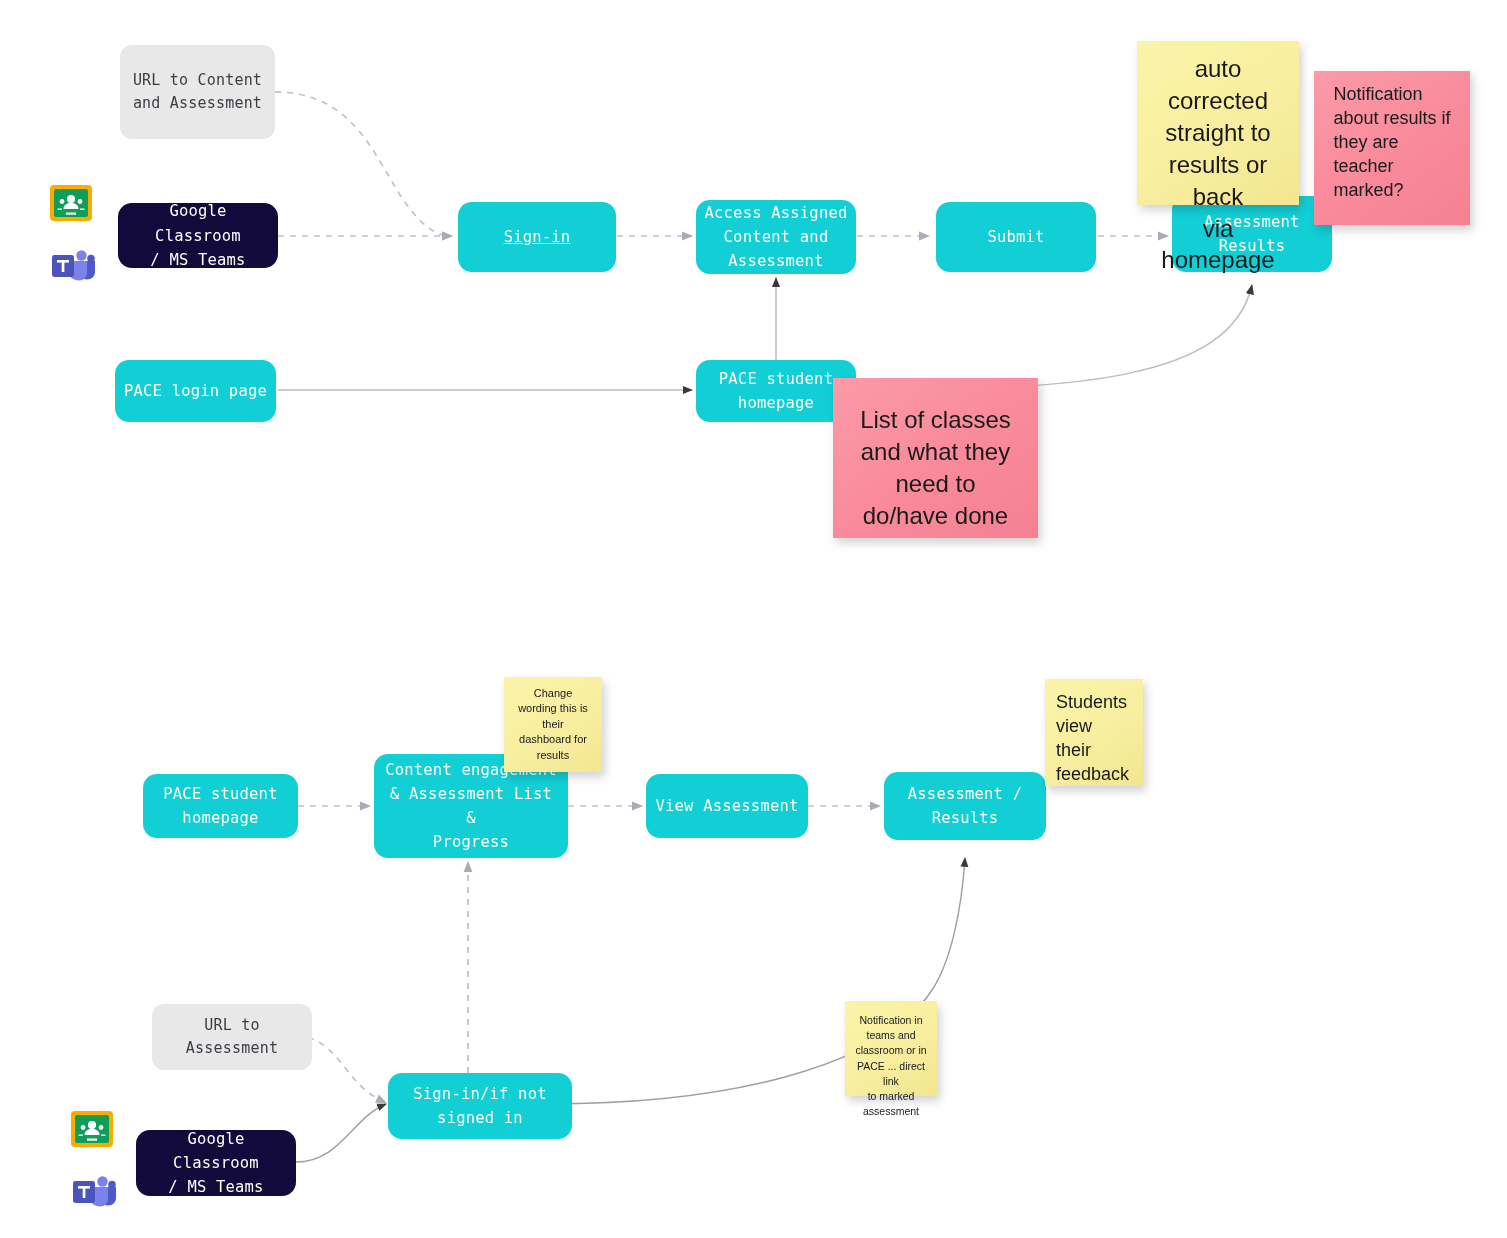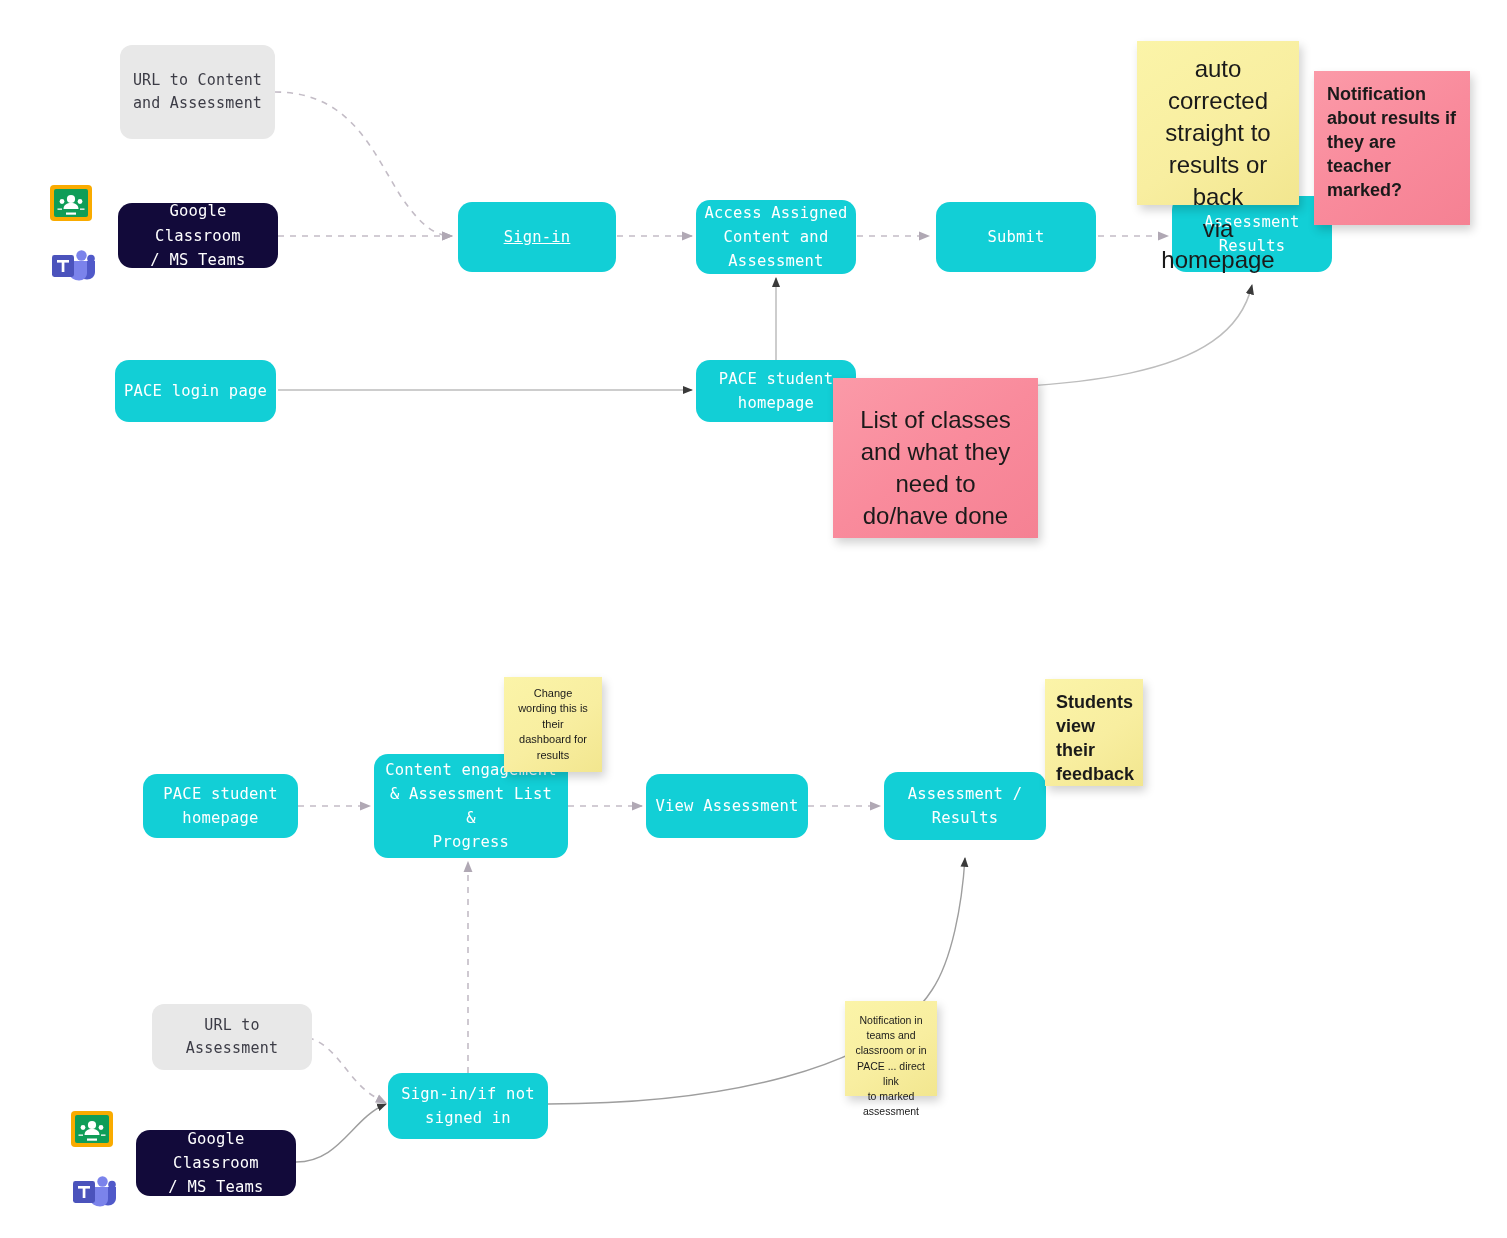"Notification" .note.left { font-weight: bold -> none; justify-content: flex-start -> center }
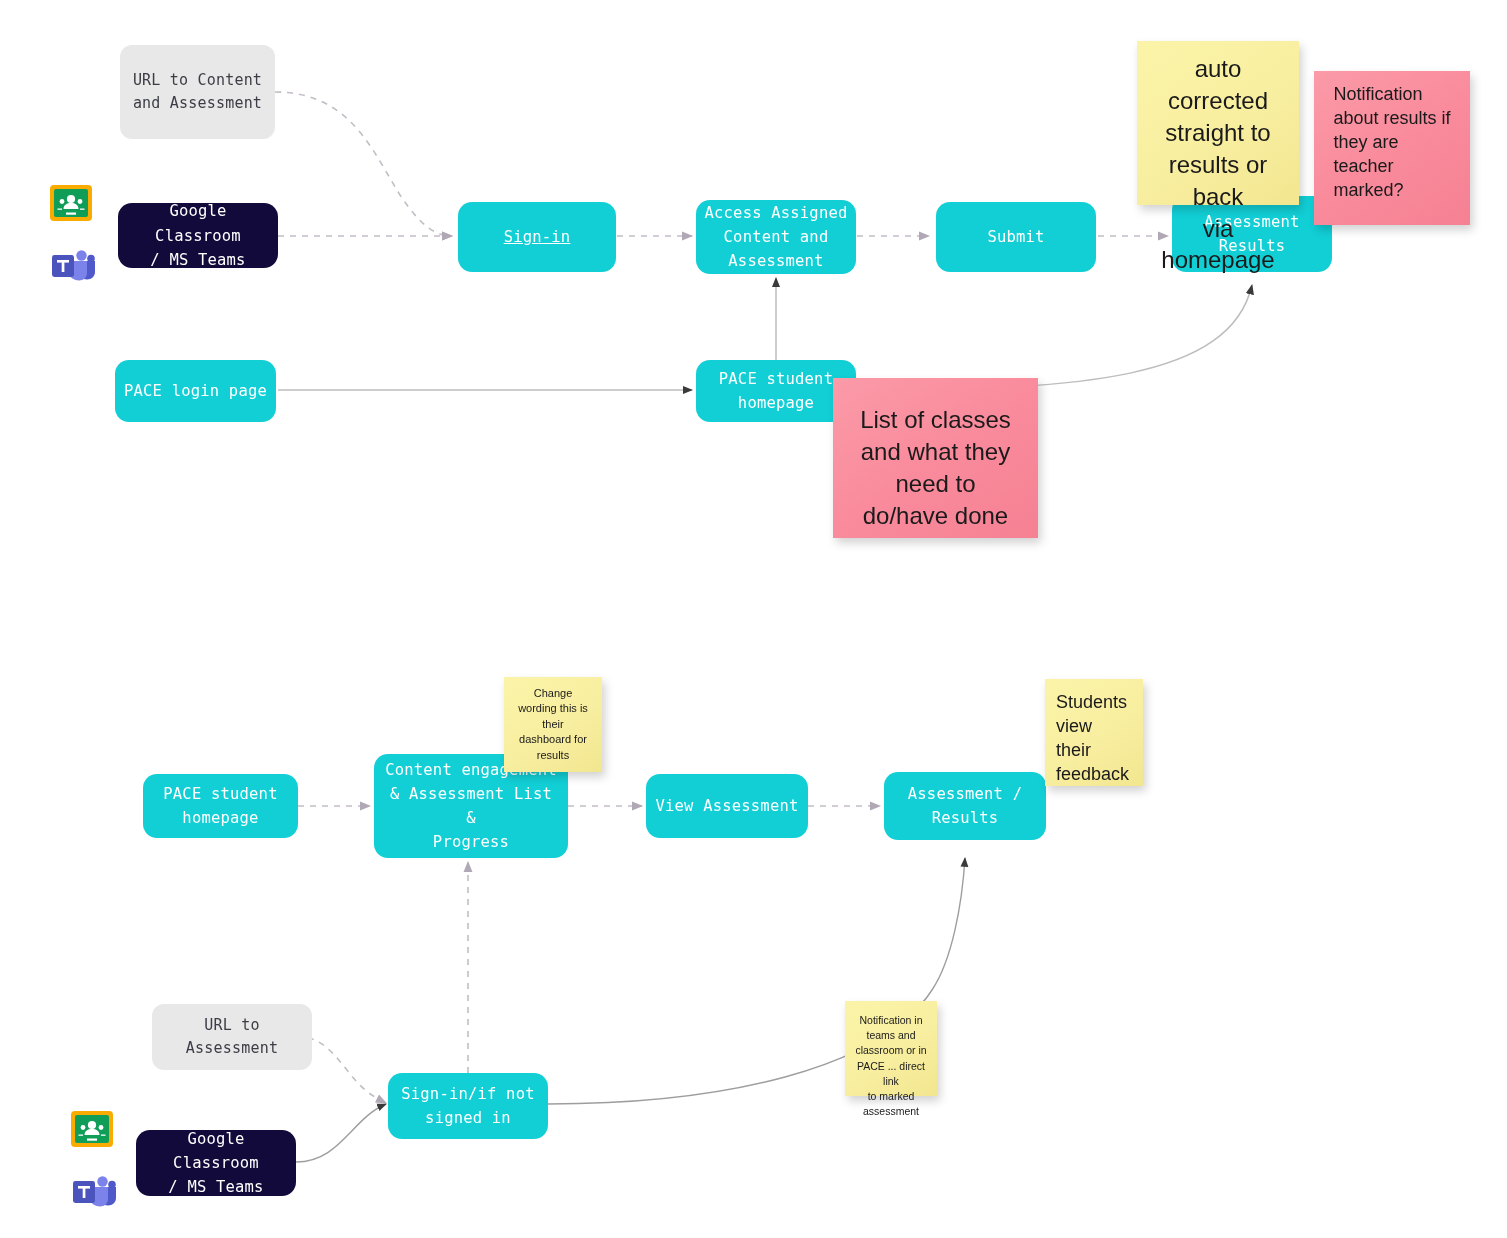"Sign-in/if not" div.node { width: 160px -> 184px }
